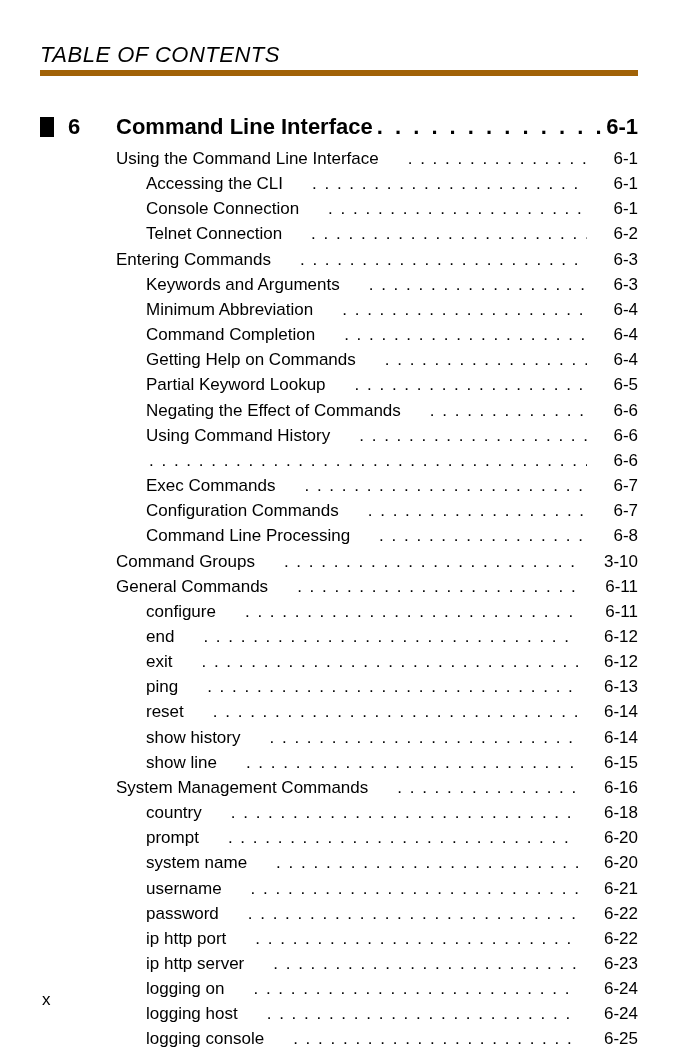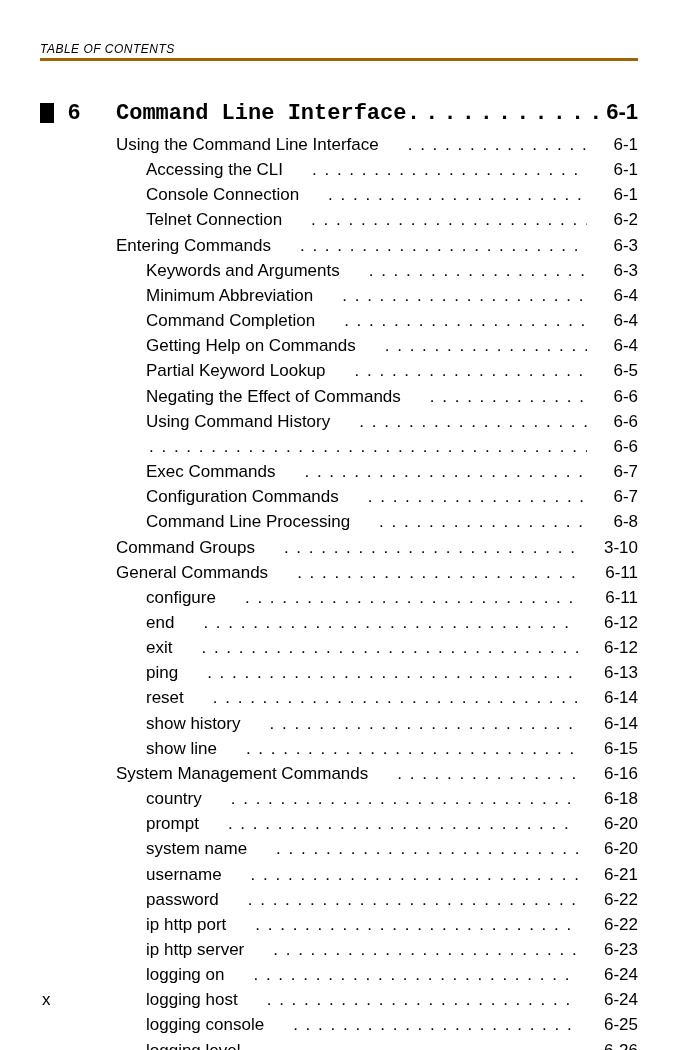"TABLE OF CONTENTS" .header-title { border-bottom: 3px solid #a16207 -> 6px solid #a16207; font-size: 12px -> 22px }
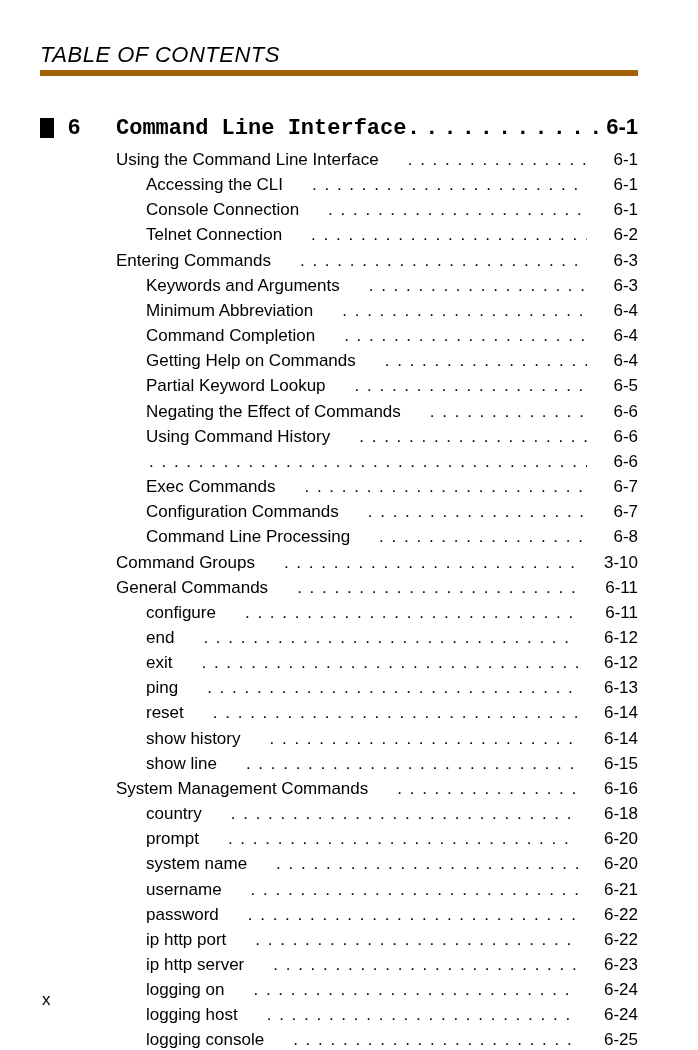"Command Line Interface" .chapter-title { font-family: Liberation Mono, monospace -> none }
